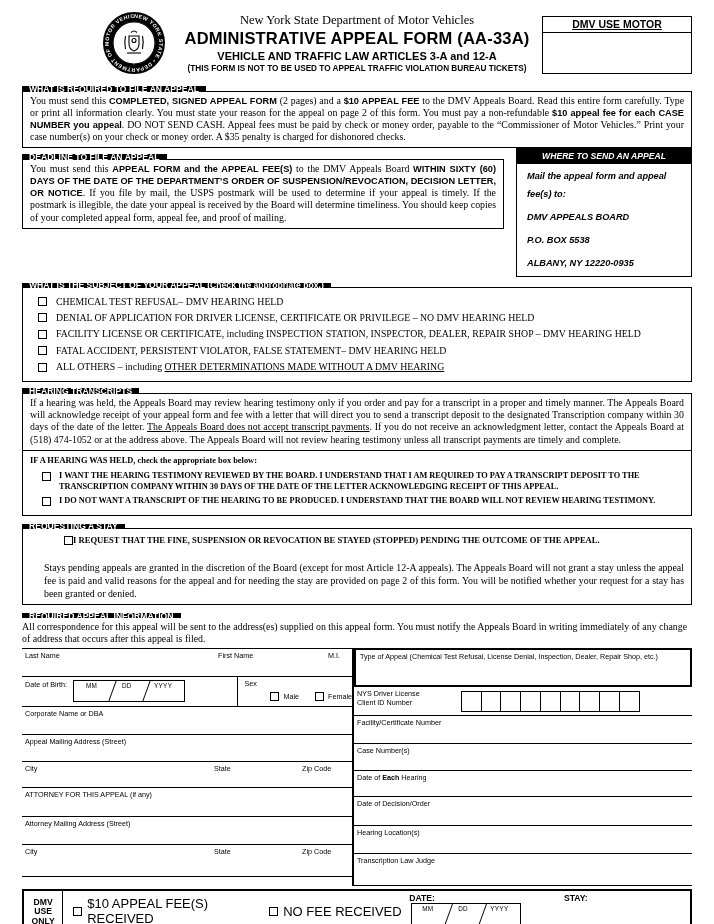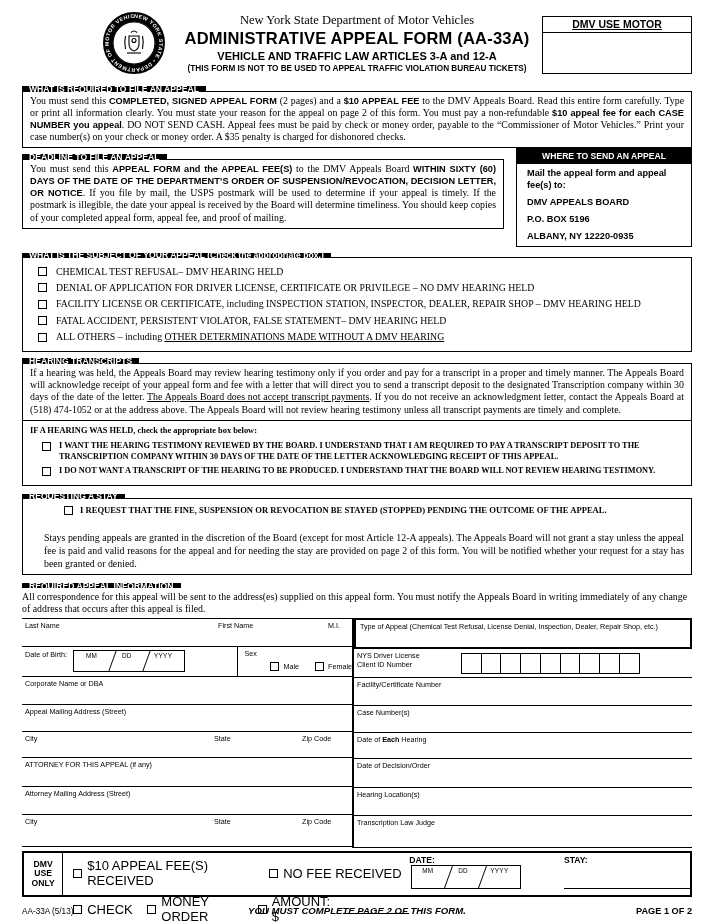"WHERE TO SEND AN APPEAL" .col-where { font-style: none -> italic }
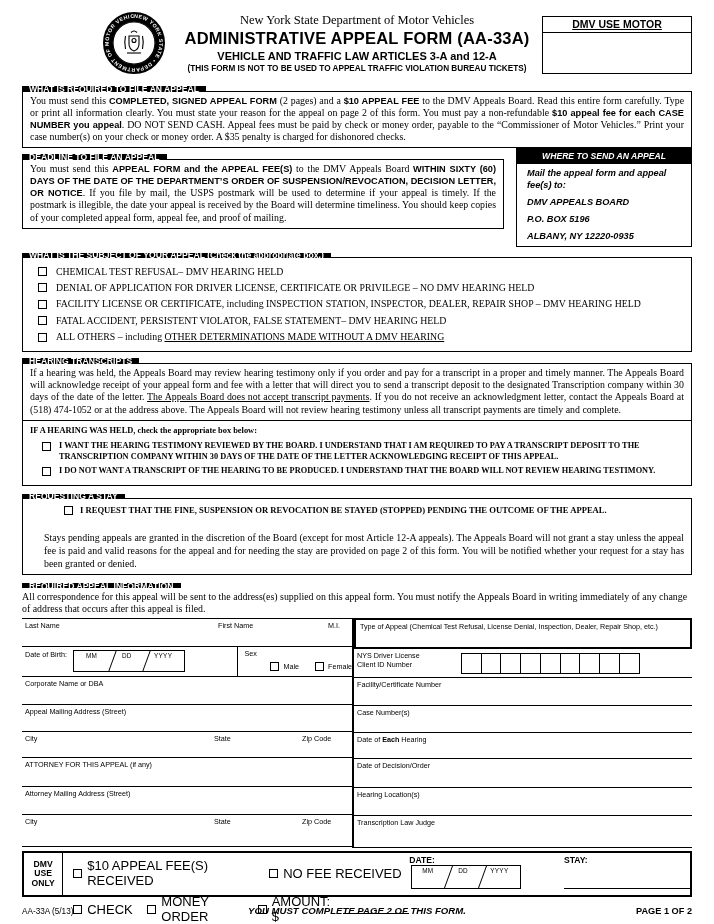"Mail the appeal form and" .wherebox { line-height: 12px -> 18px }
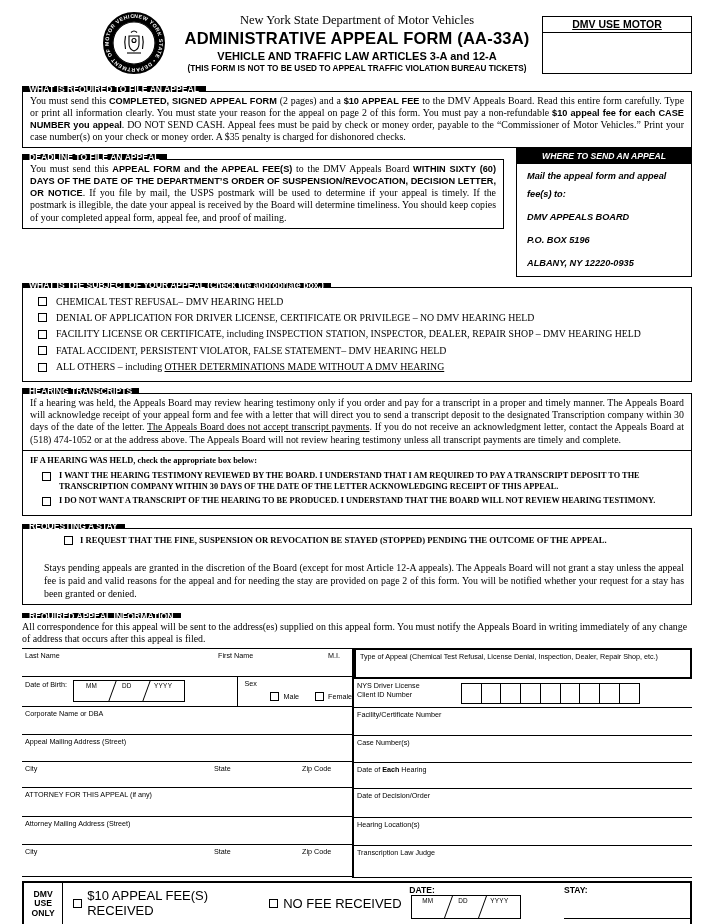"P.O. BOX 5196" div.addr { text: 5196 -> 5538 }
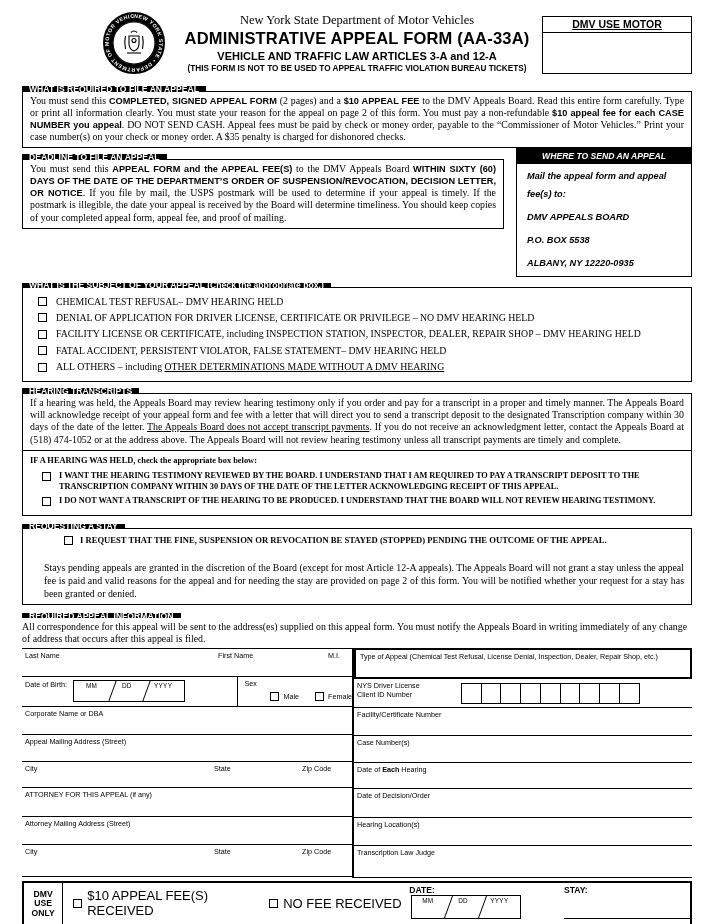"I REQUEST THAT THE FINE," .stayrow { gap: 7px -> none }
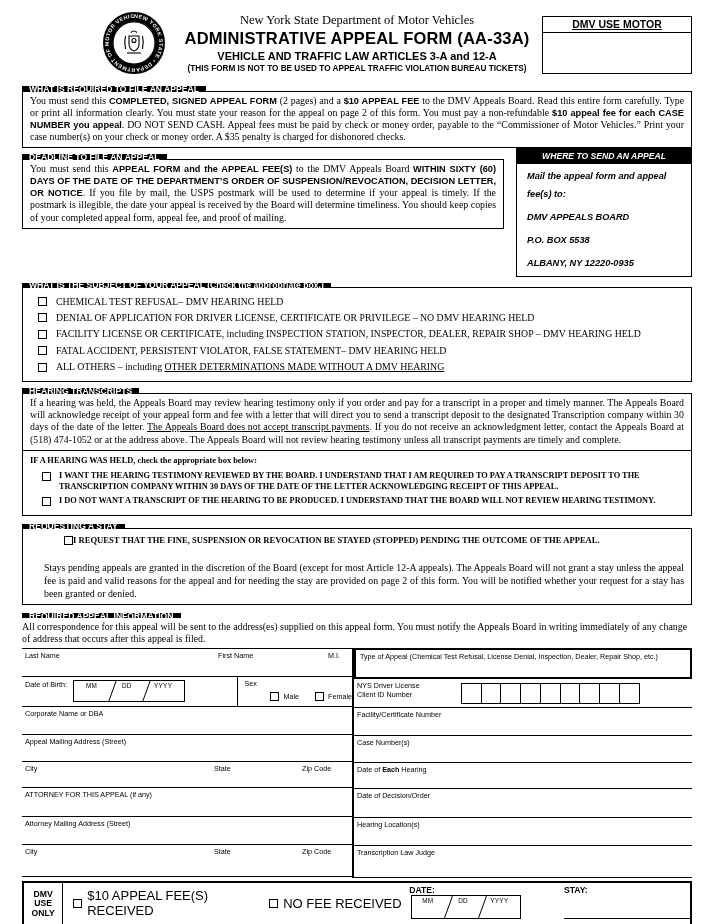"Type of Appeal (Chemical Test" .heavycell { height: 31px -> 39px }
